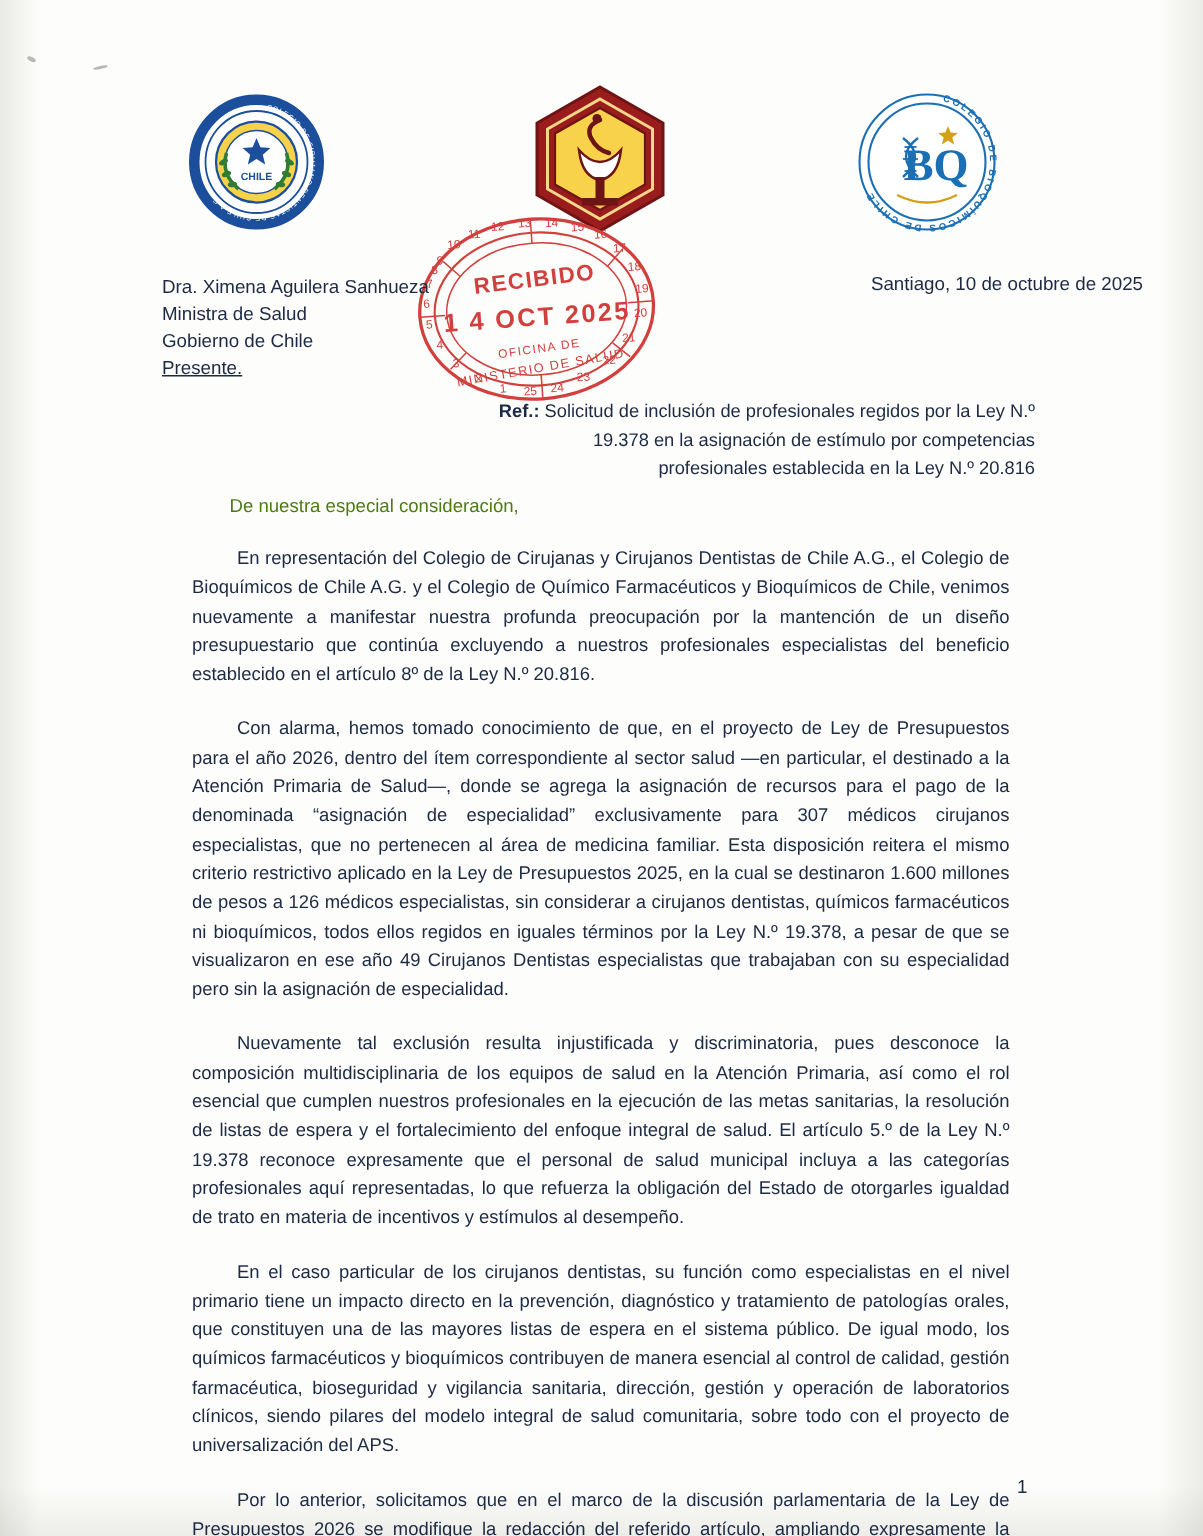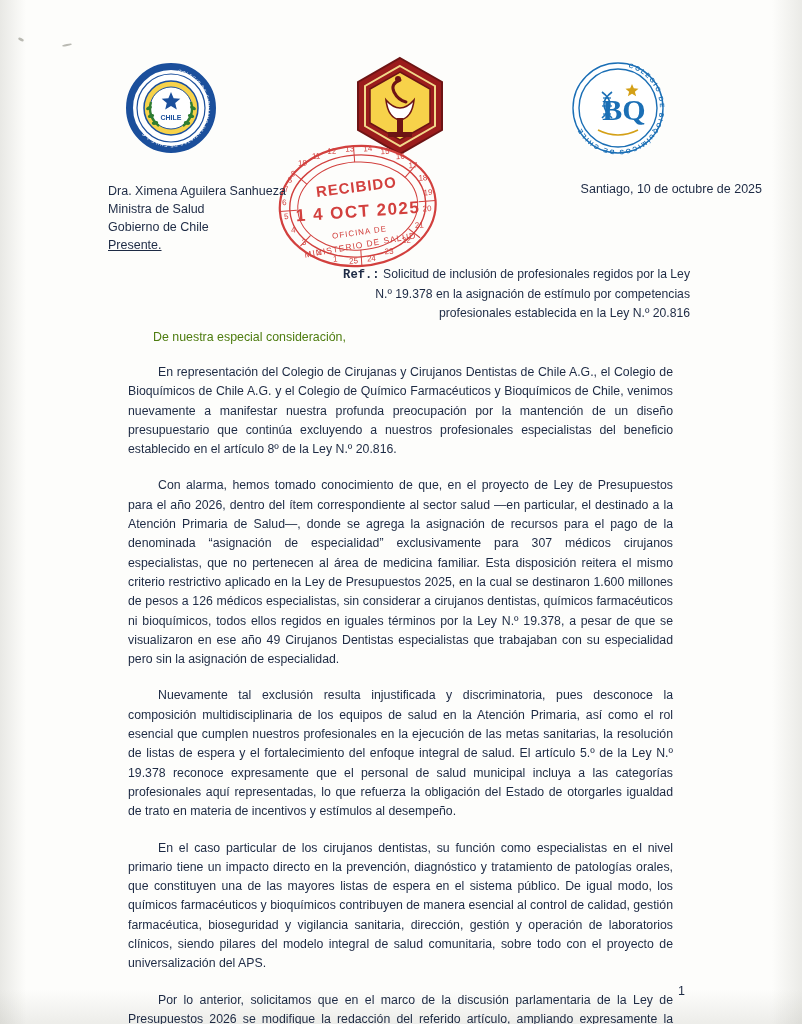"Ref.:" .ref b { font-family: Liberation Mono, monospace -> none }
